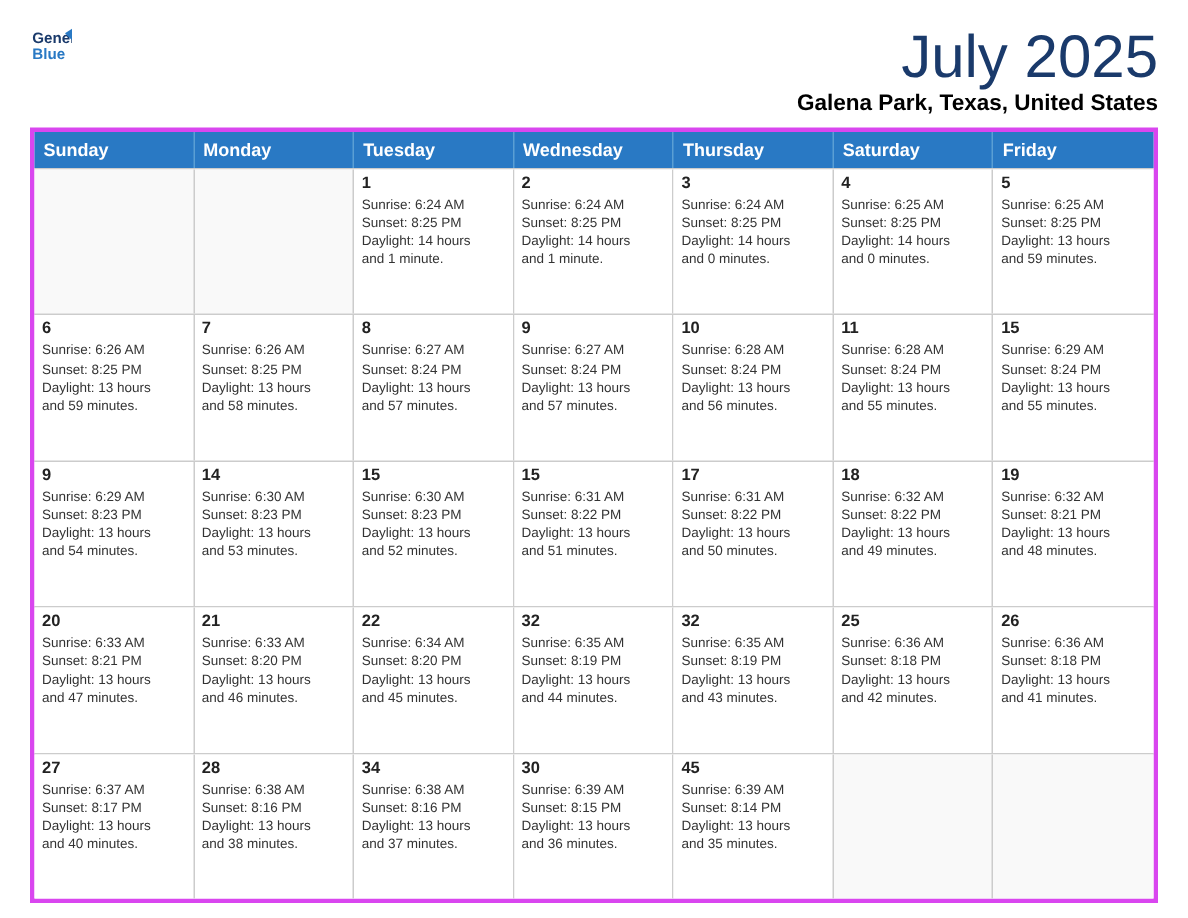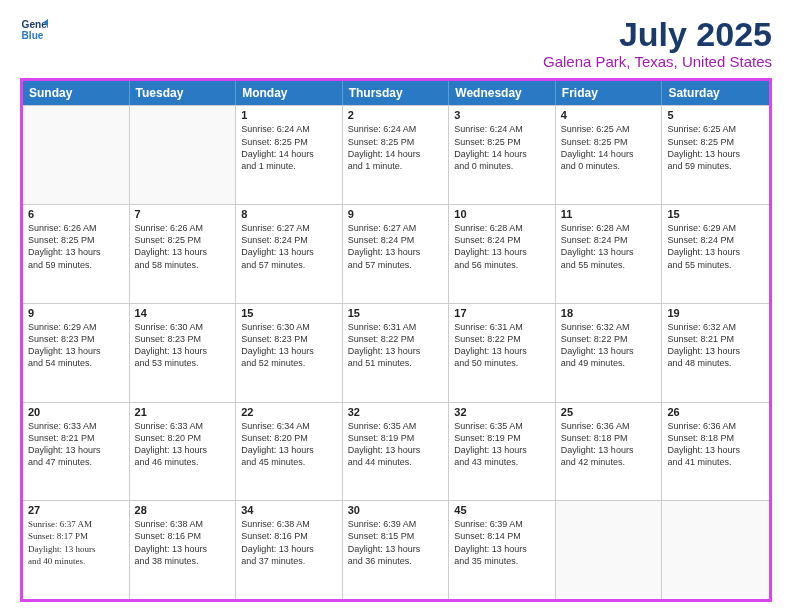"July 2025" .main-title { font-size: 34px -> 40px; font-weight: bold -> normal }
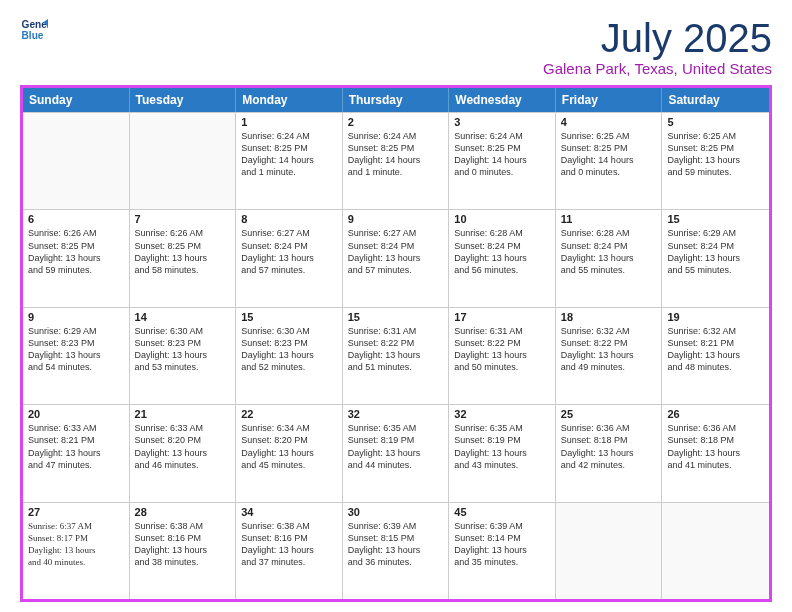"Galena Park, Texas, United States" .subtitle { color: #a21caf -> #000000; font-weight: normal -> bold }
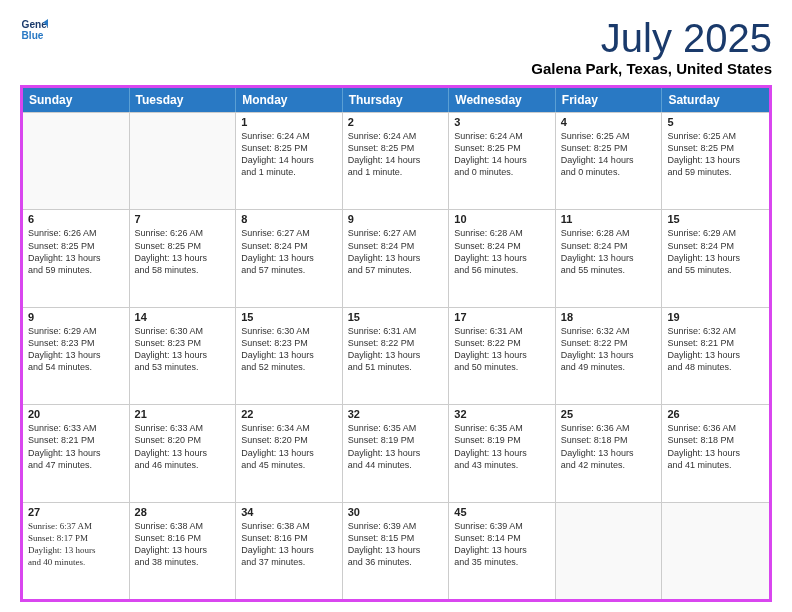"Tuesday" div.cal-header-cell { order: before "Monday" -> after "Monday" }
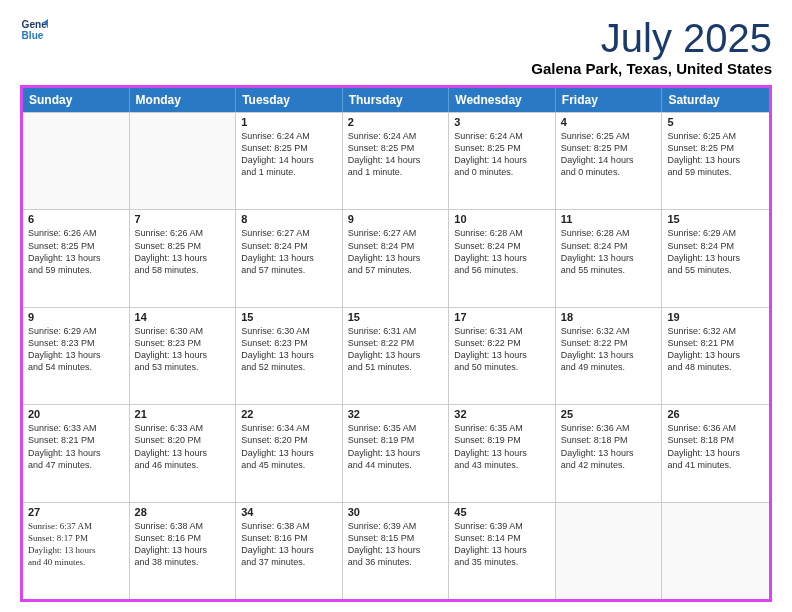"Thursday" div.cal-header-cell { order: before "Wednesday" -> after "Wednesday" }
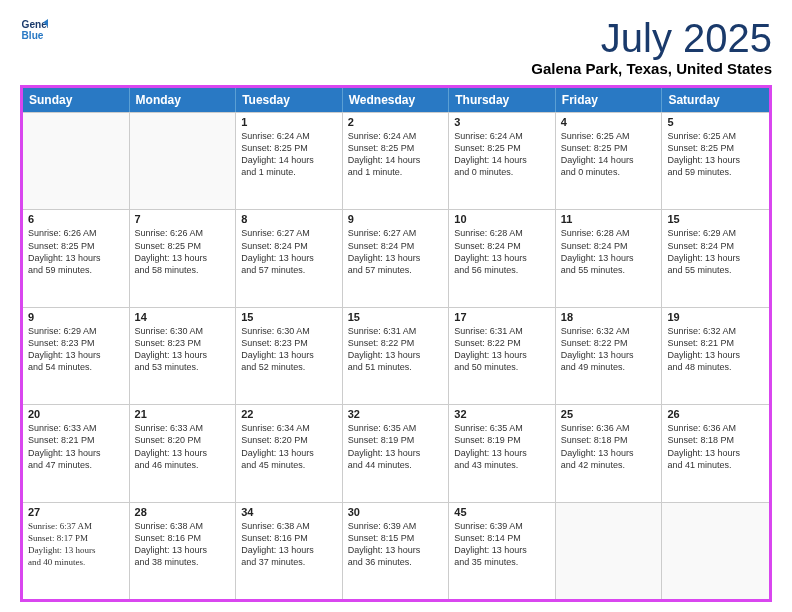"Friday" div.cal-header-cell { order: before "Saturday" -> after "Saturday" }
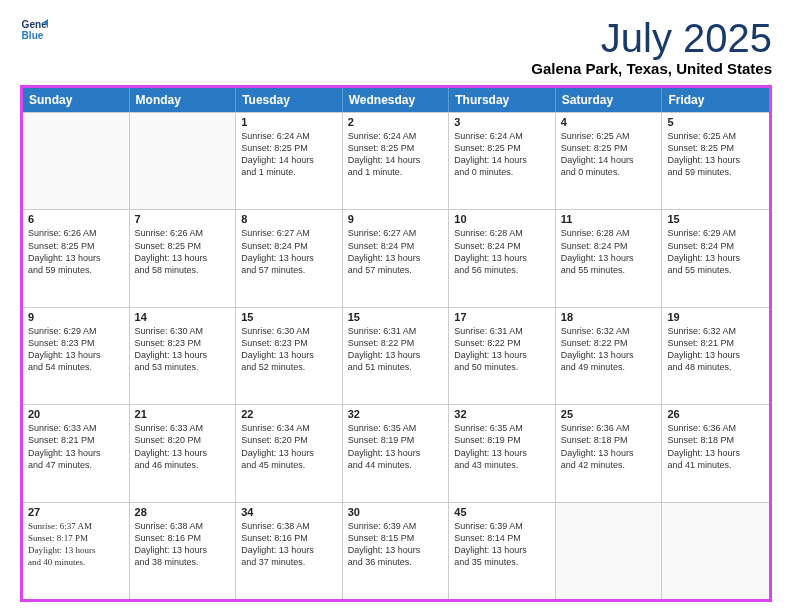"Sunrise: 6:37 AM" div.cell-text { font-family: Liberation Serif, serif -> none }
